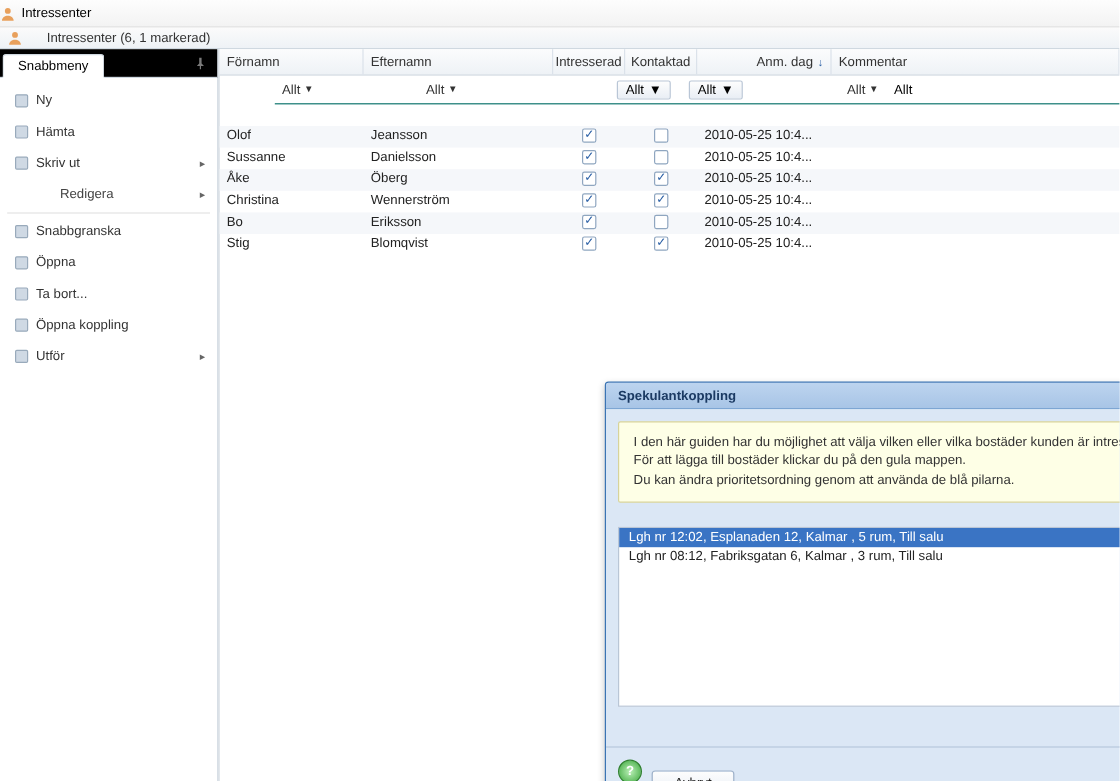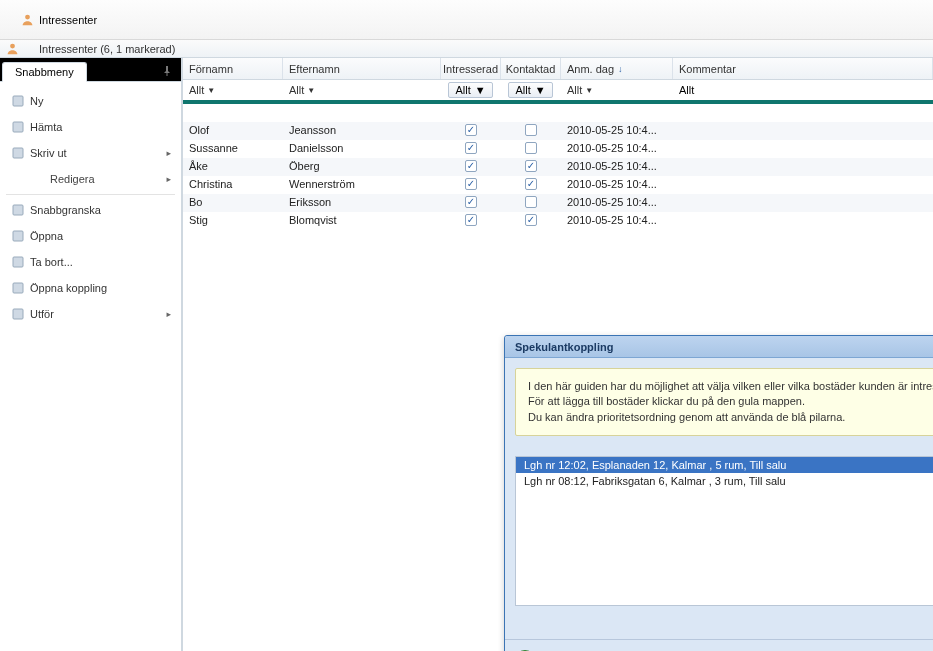"Intressenter" .window-title { height: 40px -> 23px; padding-left: 21px -> 0 }
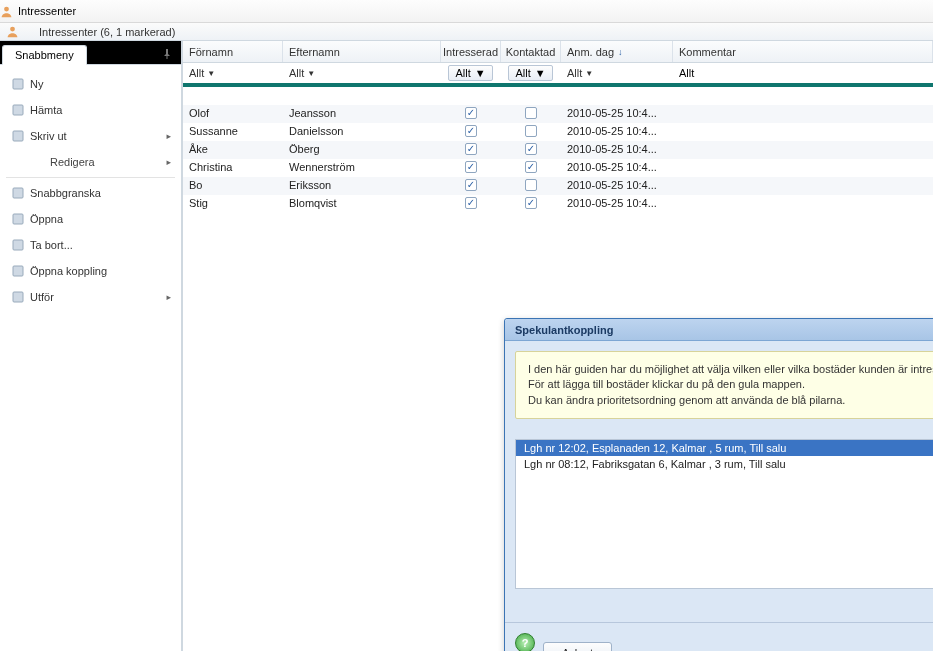"Förnamn" .c-fn { width: 100px -> 120px }
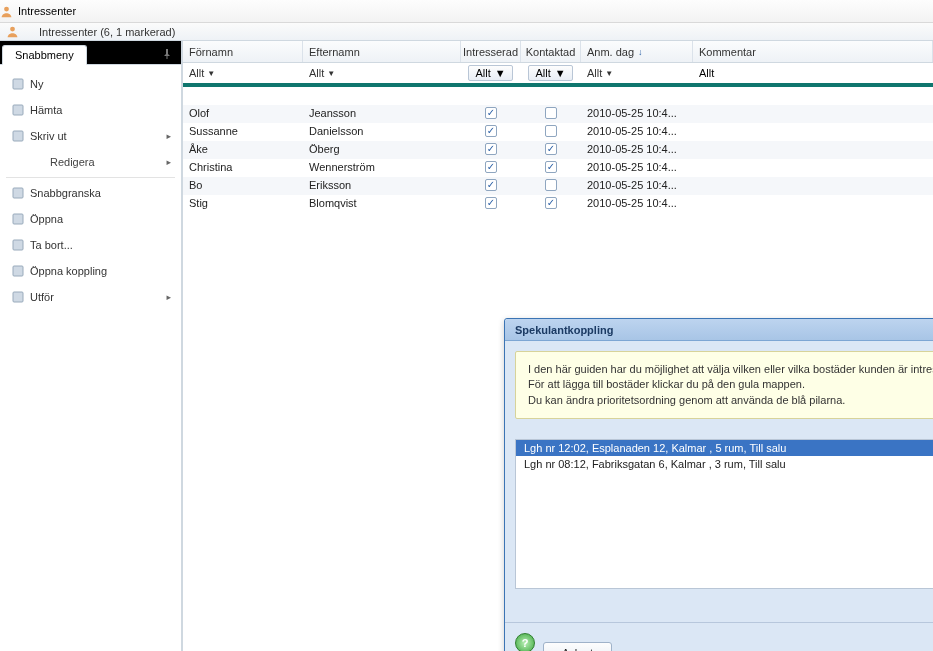"Anm. dag" .c-da { justify-content: none -> flex-end }
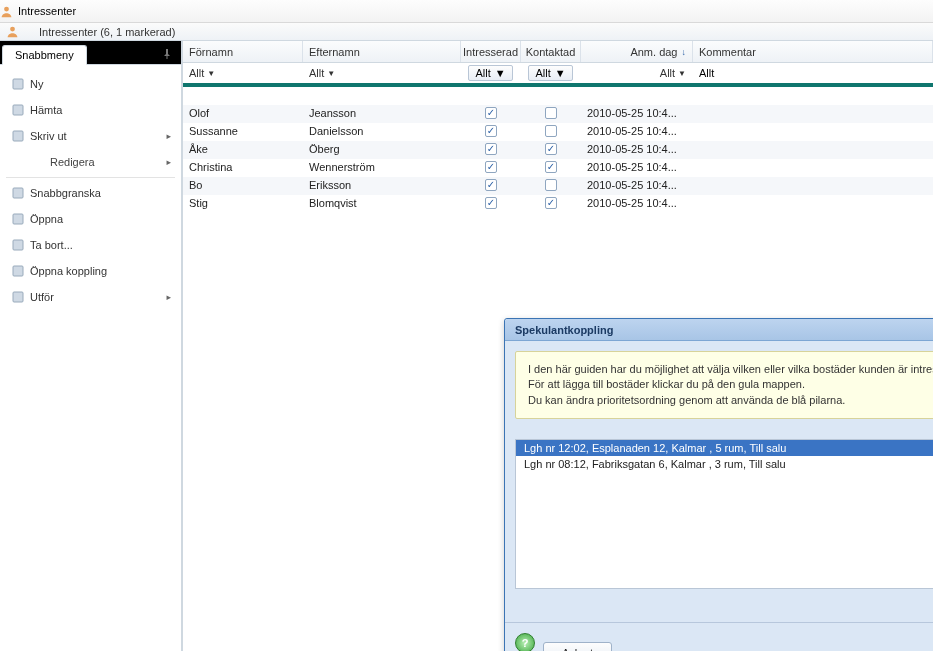"Allt" .filter-row { border-bottom: 4px solid #0f766e -> 1px solid #0f766e; margin-left: none -> 46px }
